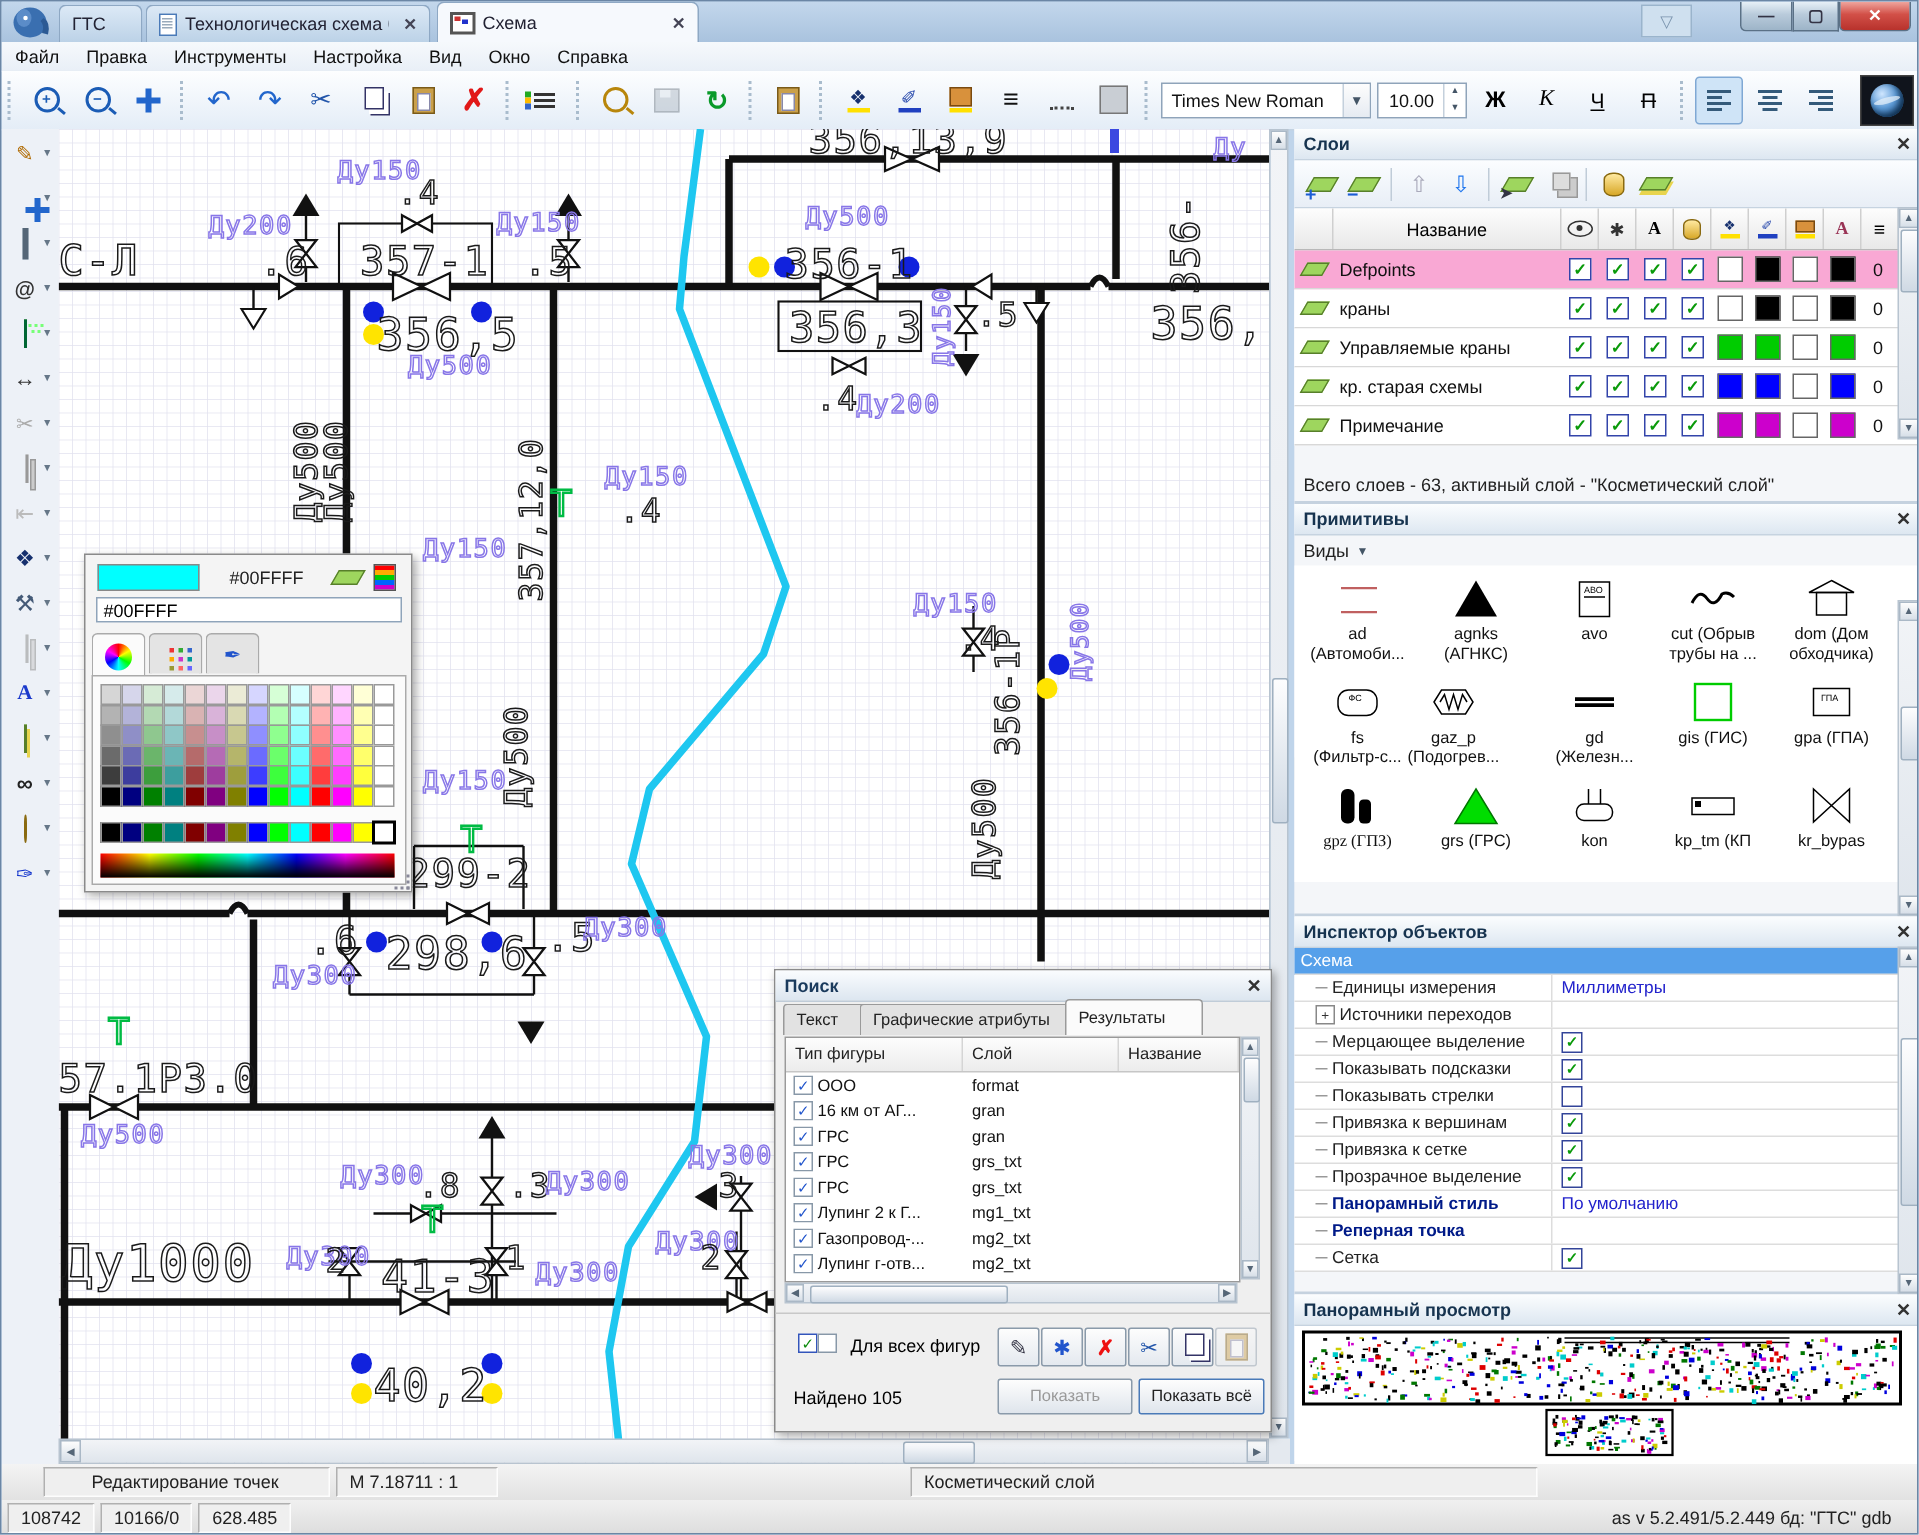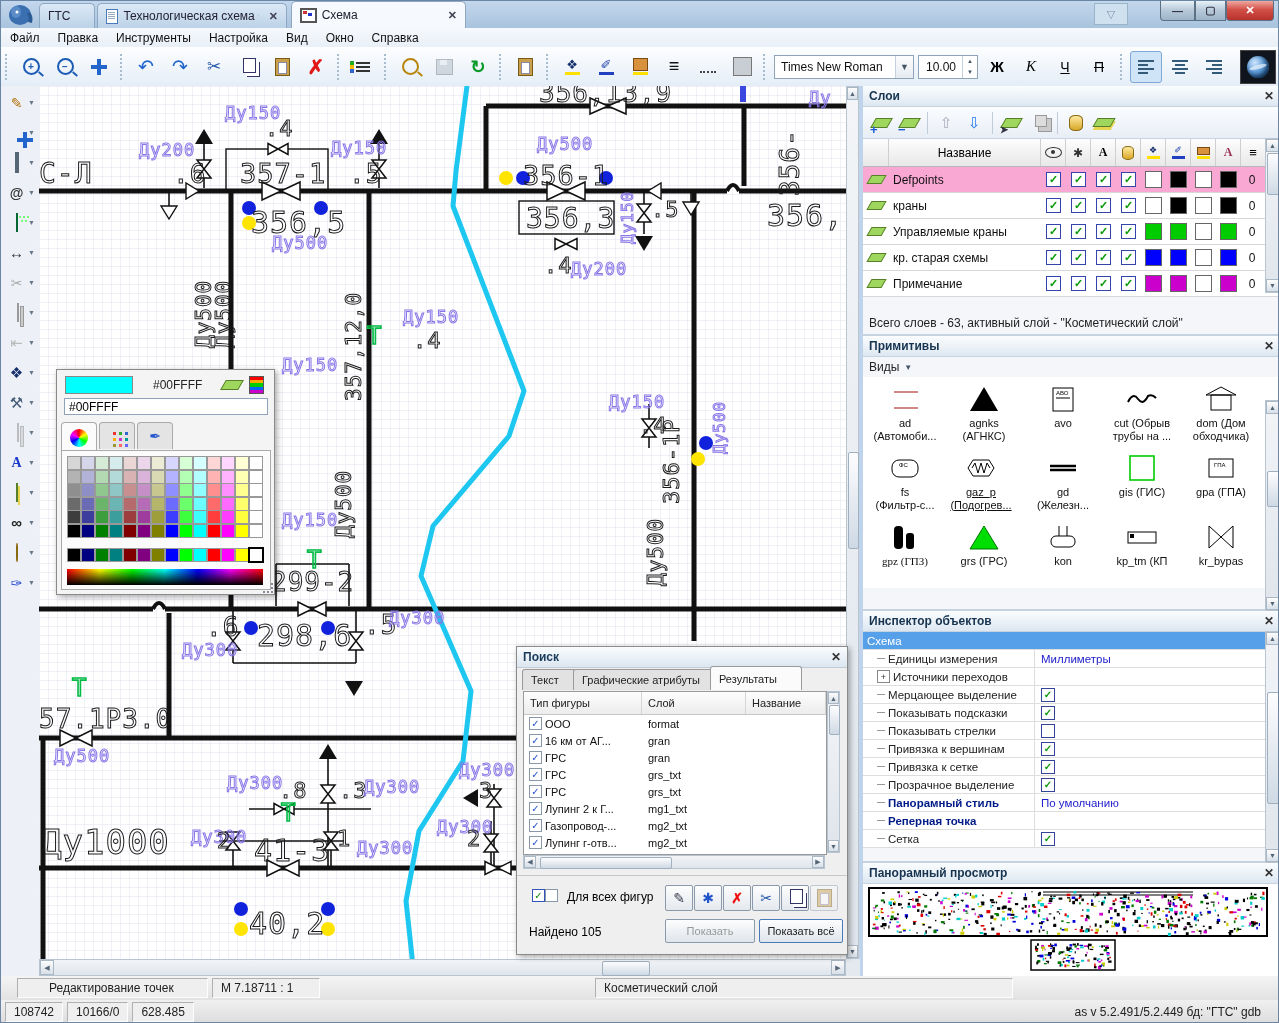"gaz_p" div.pcell { left: 80px -> 68px; text-decoration: underline -> none }
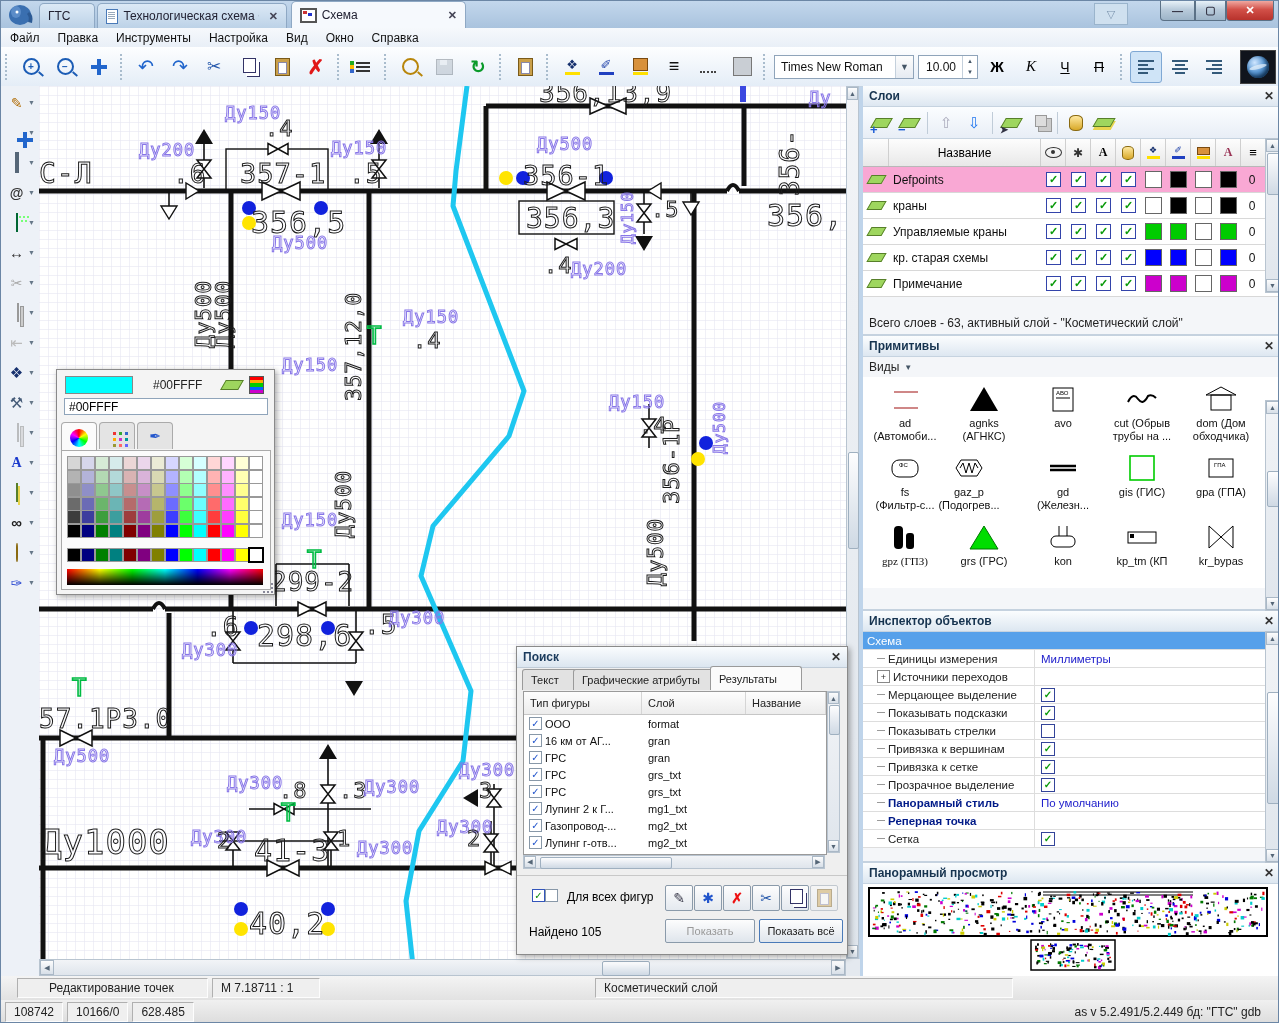"Редактирование точек" div.scell { margin-left: 16px -> 28px }
